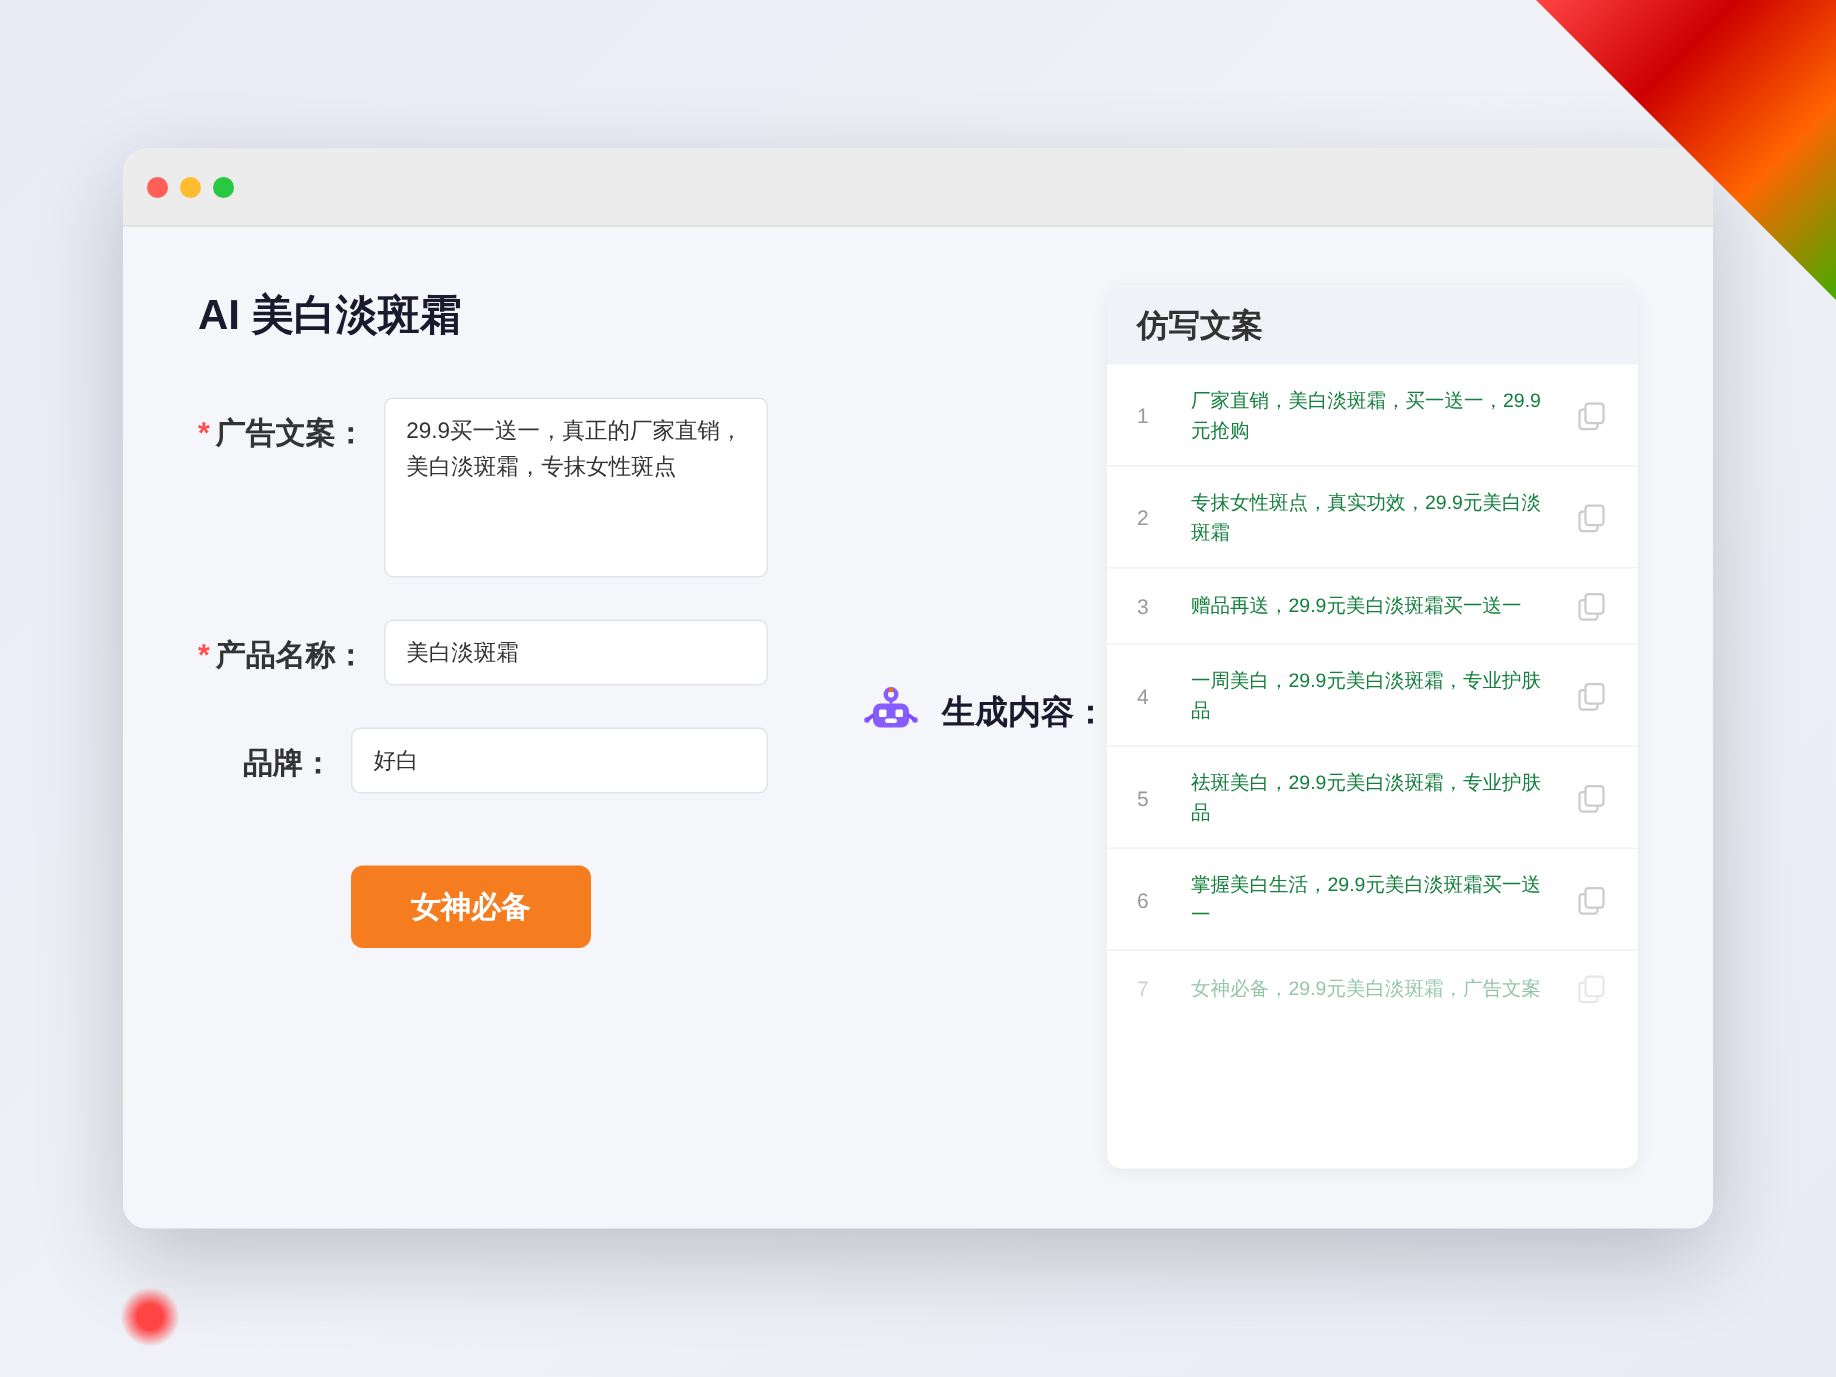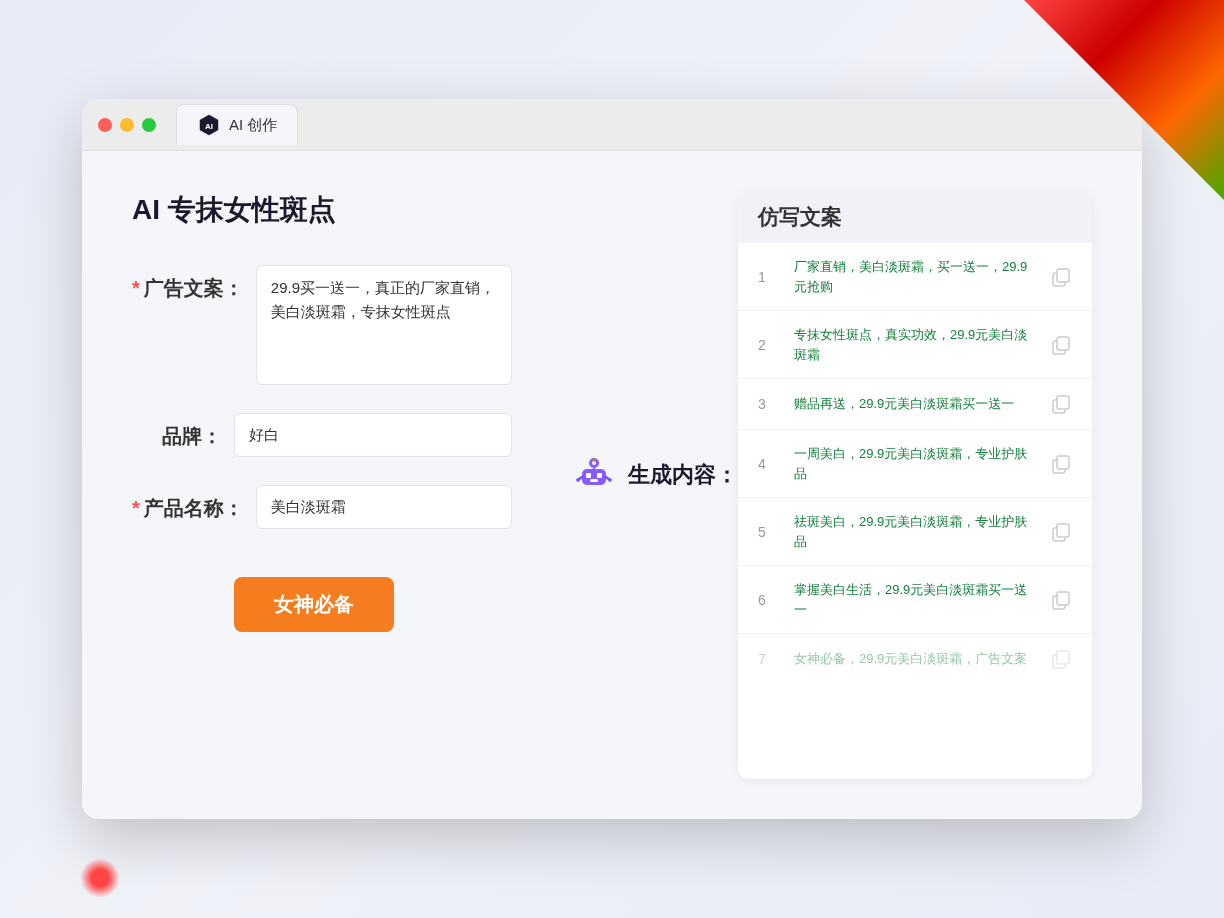"AI" div.tab { html: <div> <svg> <polygon></polygon> <text>AI</text> </svg> <span>AI 创作</span> </div> -> none }
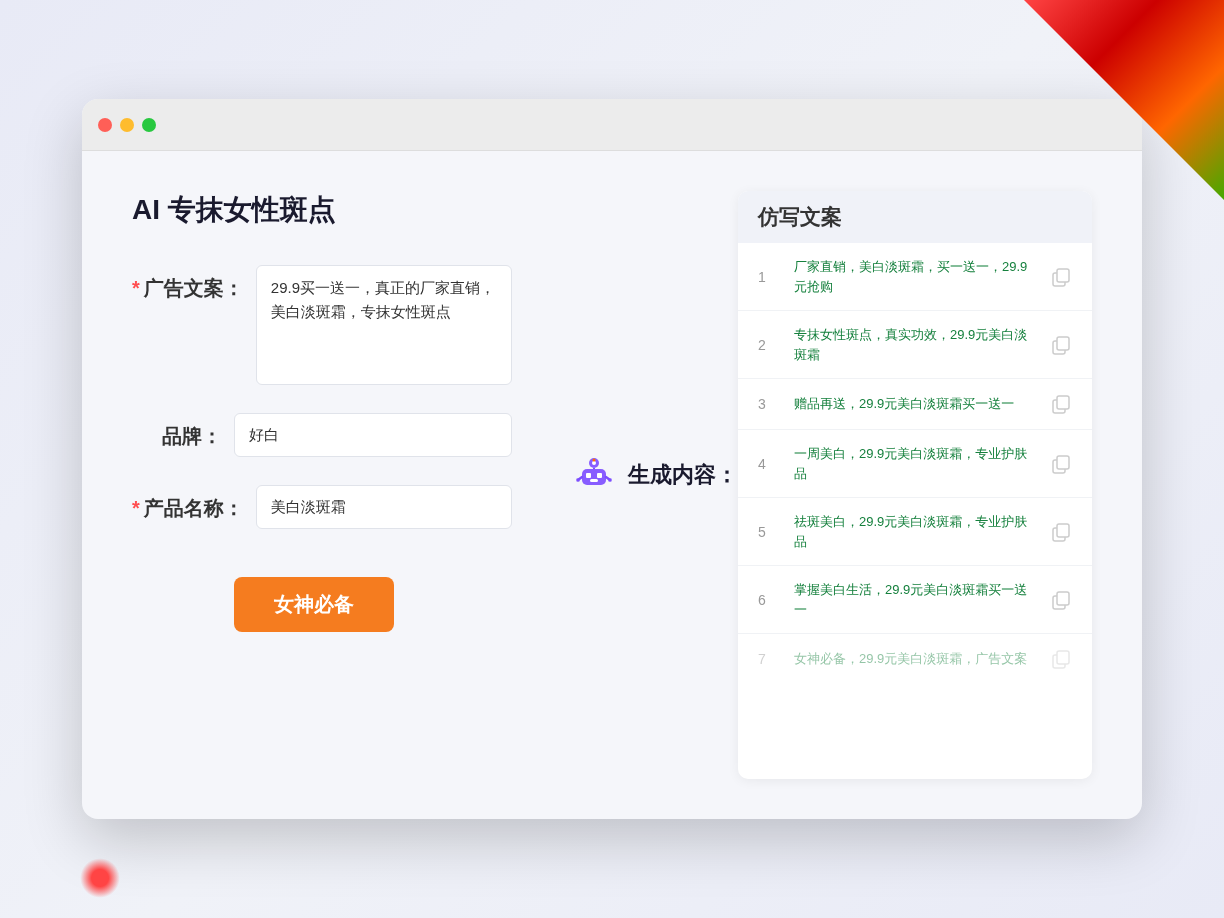"AI 专抹女性斑点" h1.page-title { text: 专抹女性斑点 -> 美白淡斑霜 }
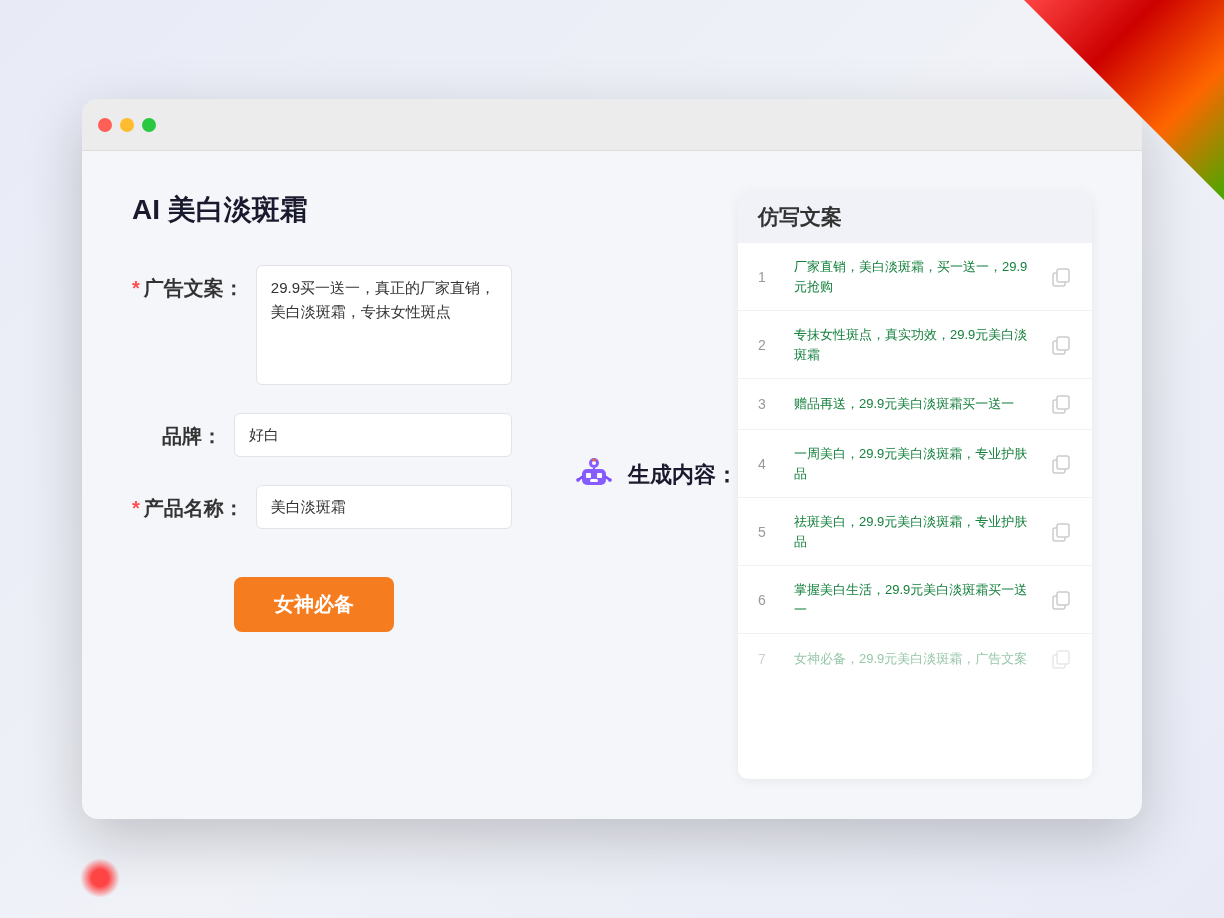"品牌：" div.form-field { order: before "* 产品名称：" -> after "* 产品名称：" }
